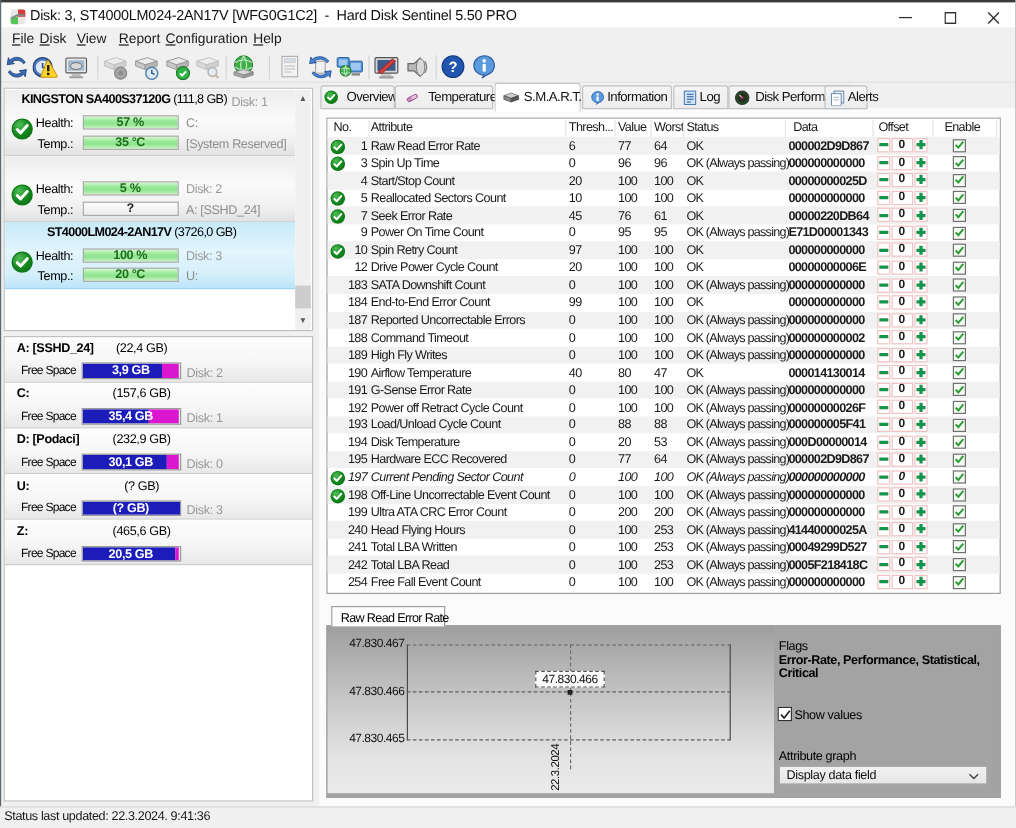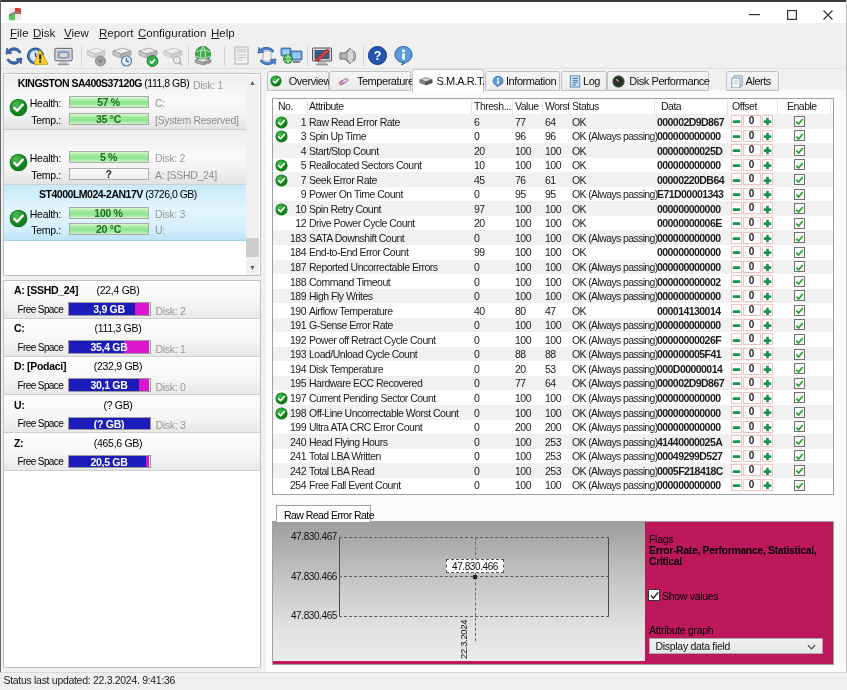"Disk: 3, ST4000LM024-2AN17V [WFG0G1C2] -" div { html: none -> <div>Disk: 3, ST4000LM024-2AN17V [WFG0G1C2]&nbsp; -&nbsp; Hard Disk Sentinel 5.50 PRO</div> }
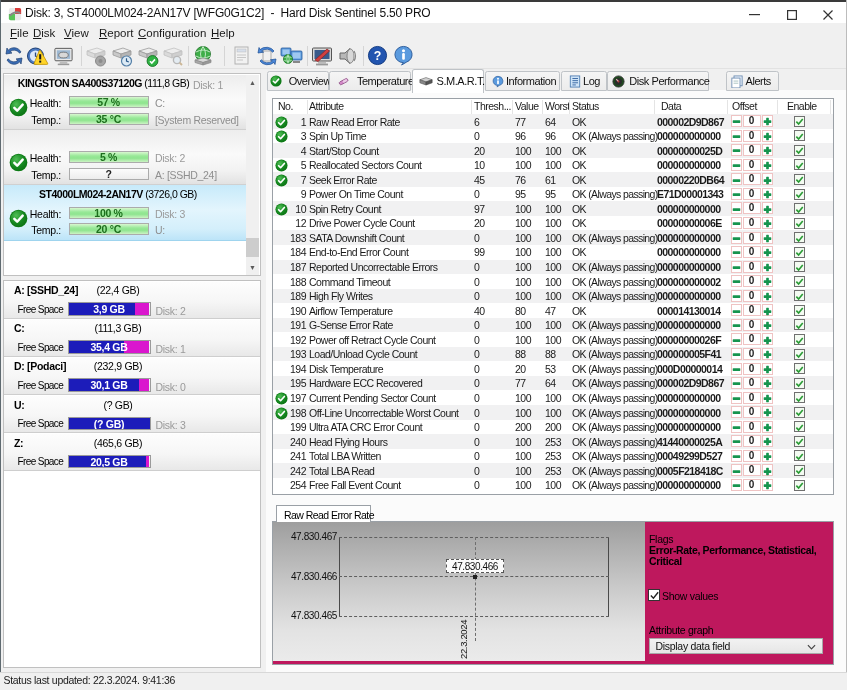"Alerts" div.tab { left: 726px -> 687px; width: 53px -> 36px }
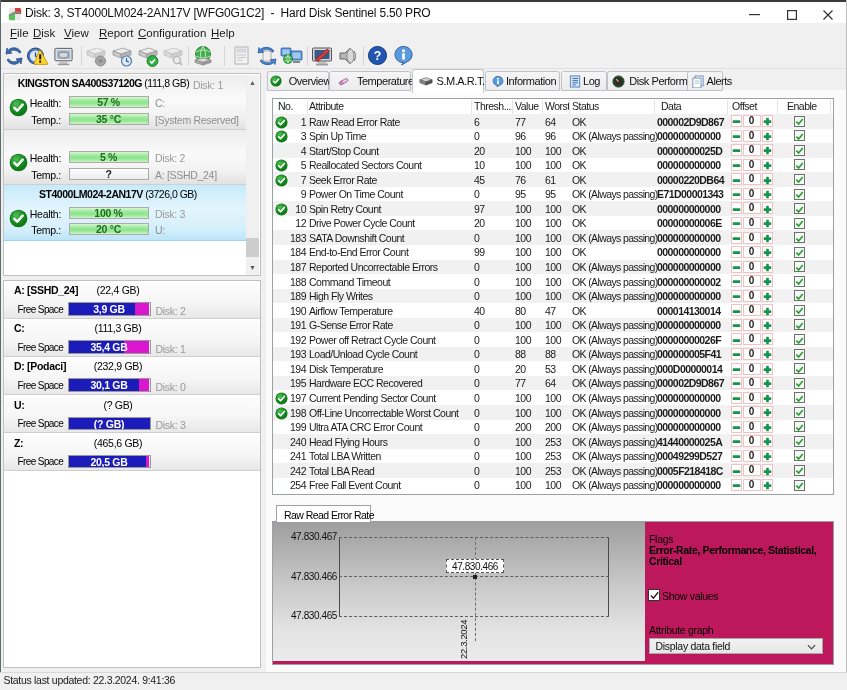"(111,3 GB)" span.ptitle-c { text: 111,3 -> 157,6 }
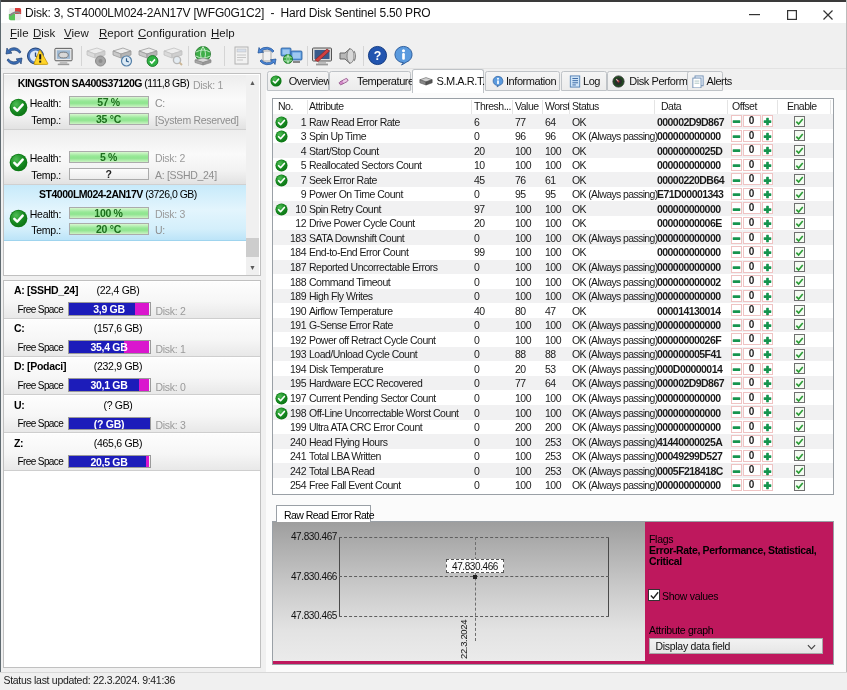"197" div.trow { font-style: none -> italic }
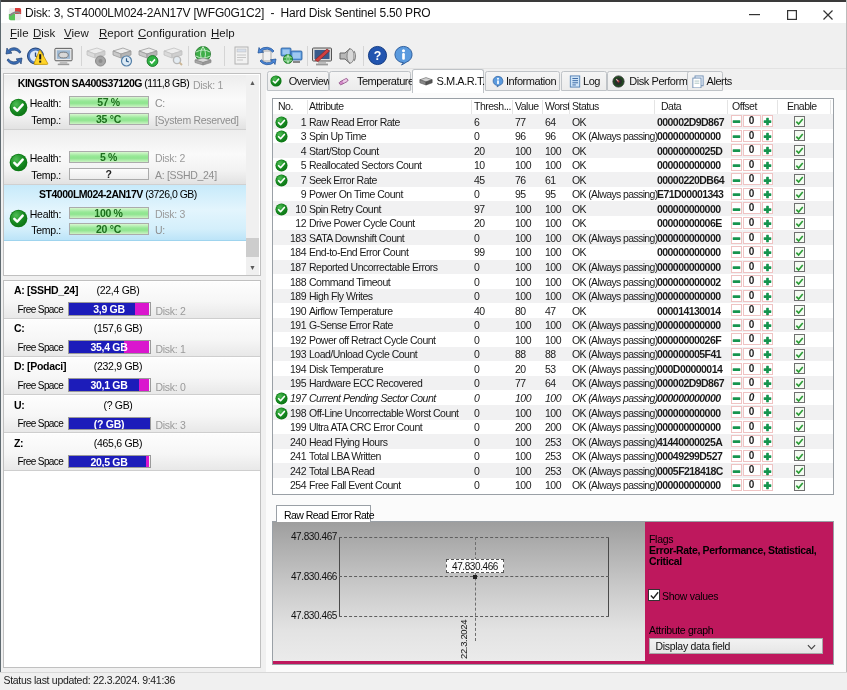"Off-Line Uncorrectable Worst Count" span.c-attr { text: Worst -> Event }
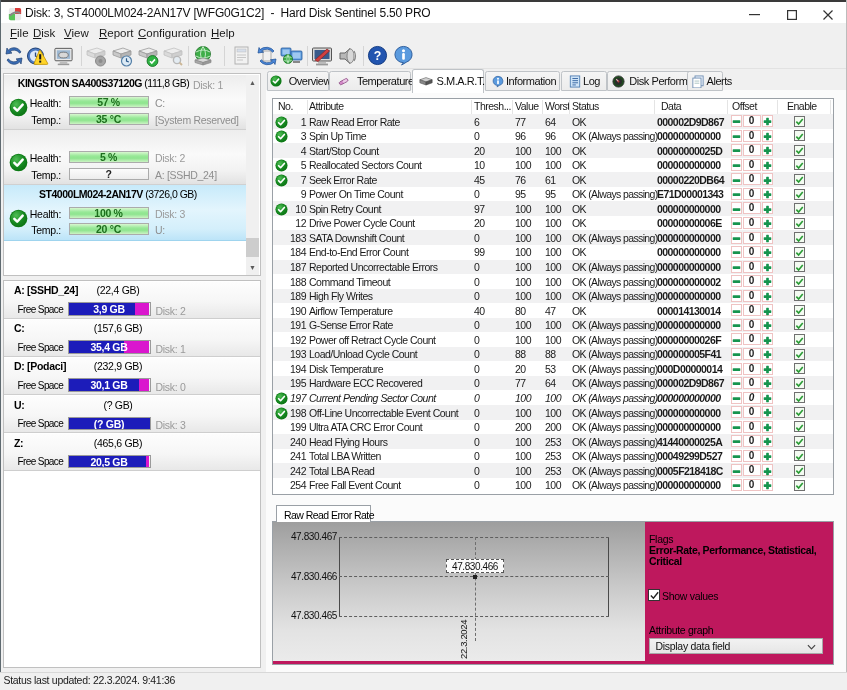"47.830.467" #gbox { background: #be185d -> #a3a3a3 }
